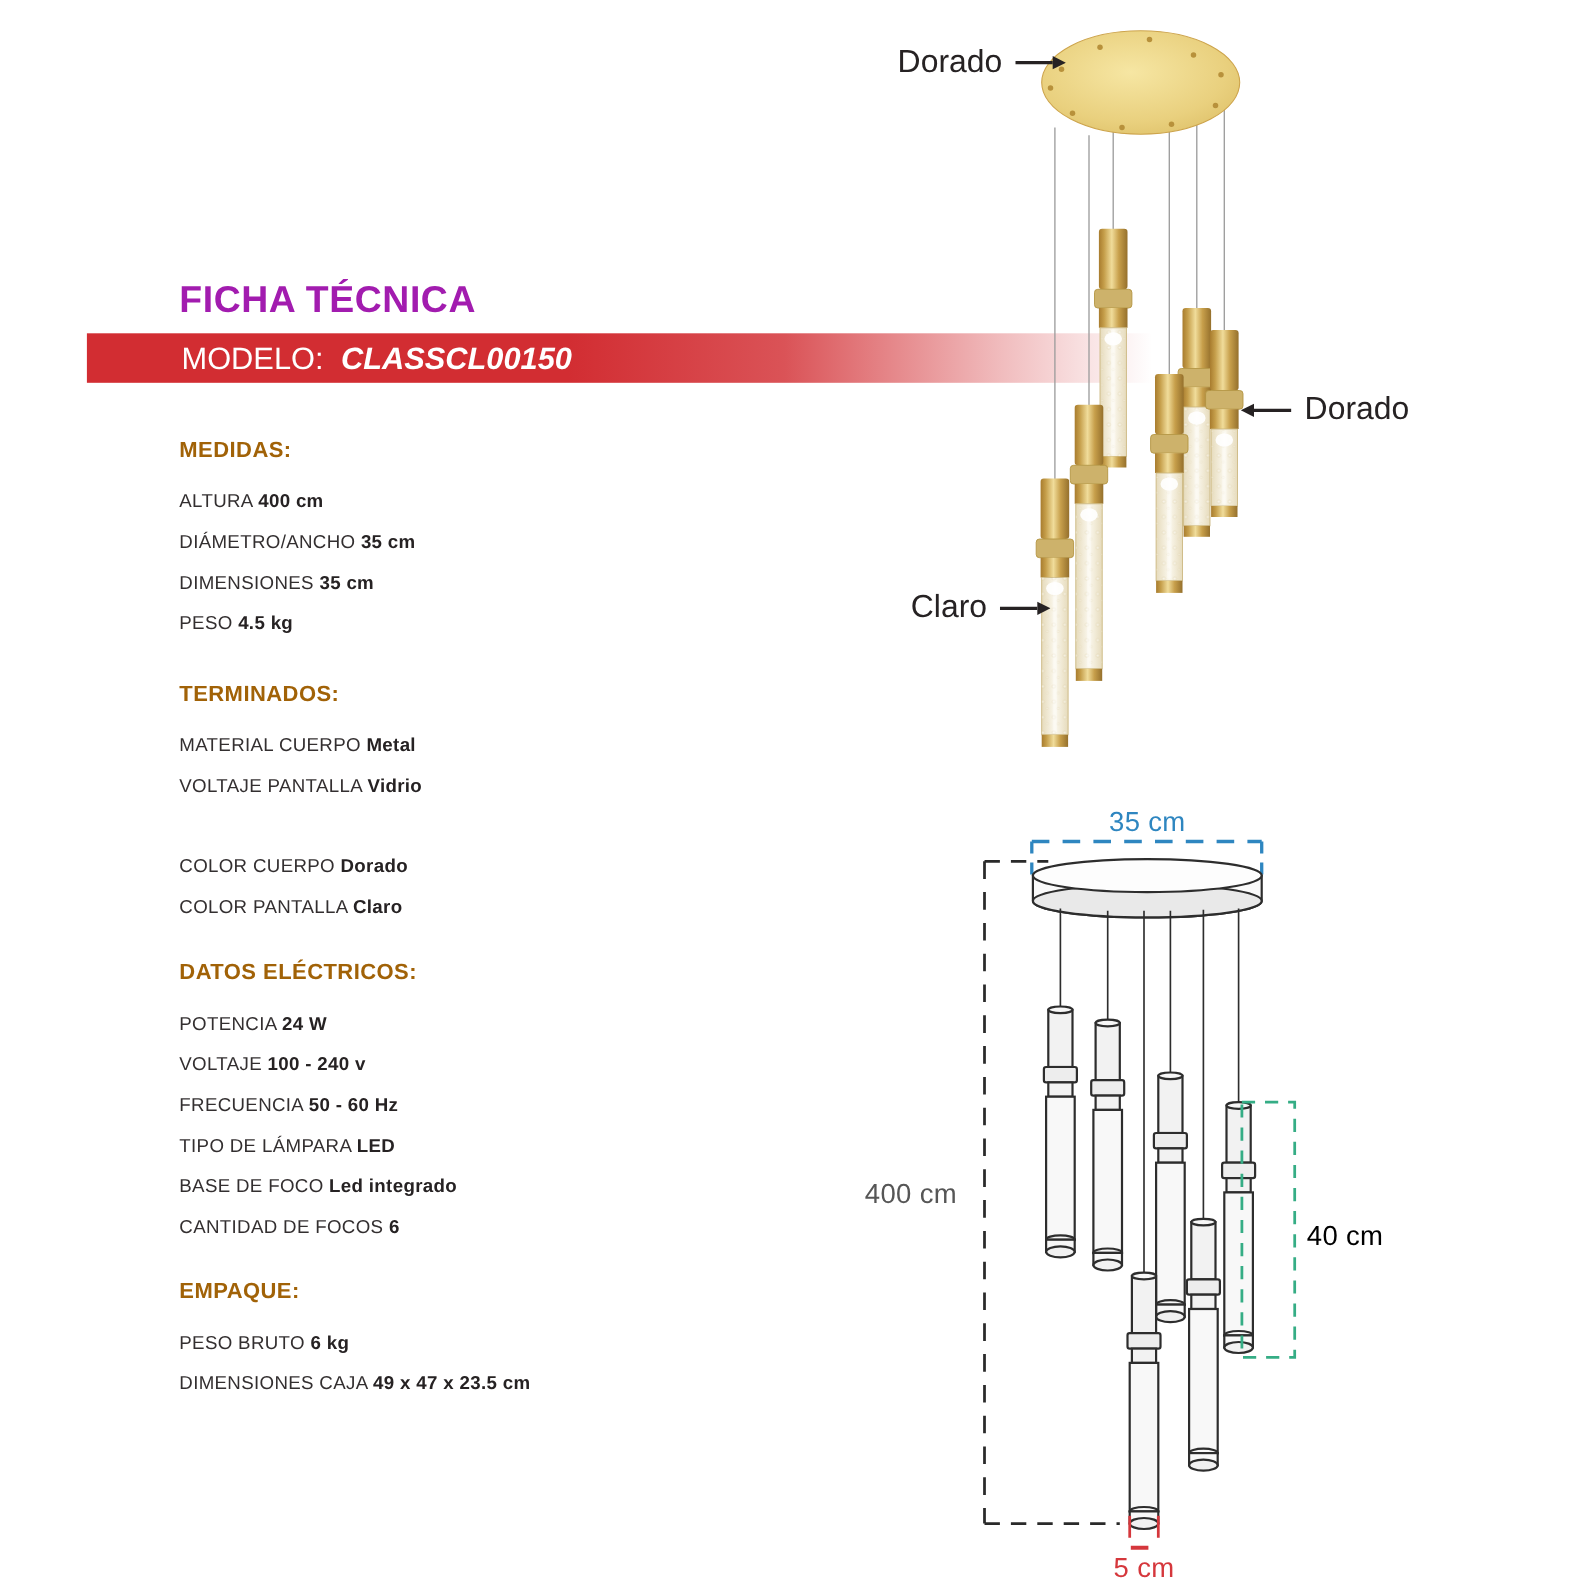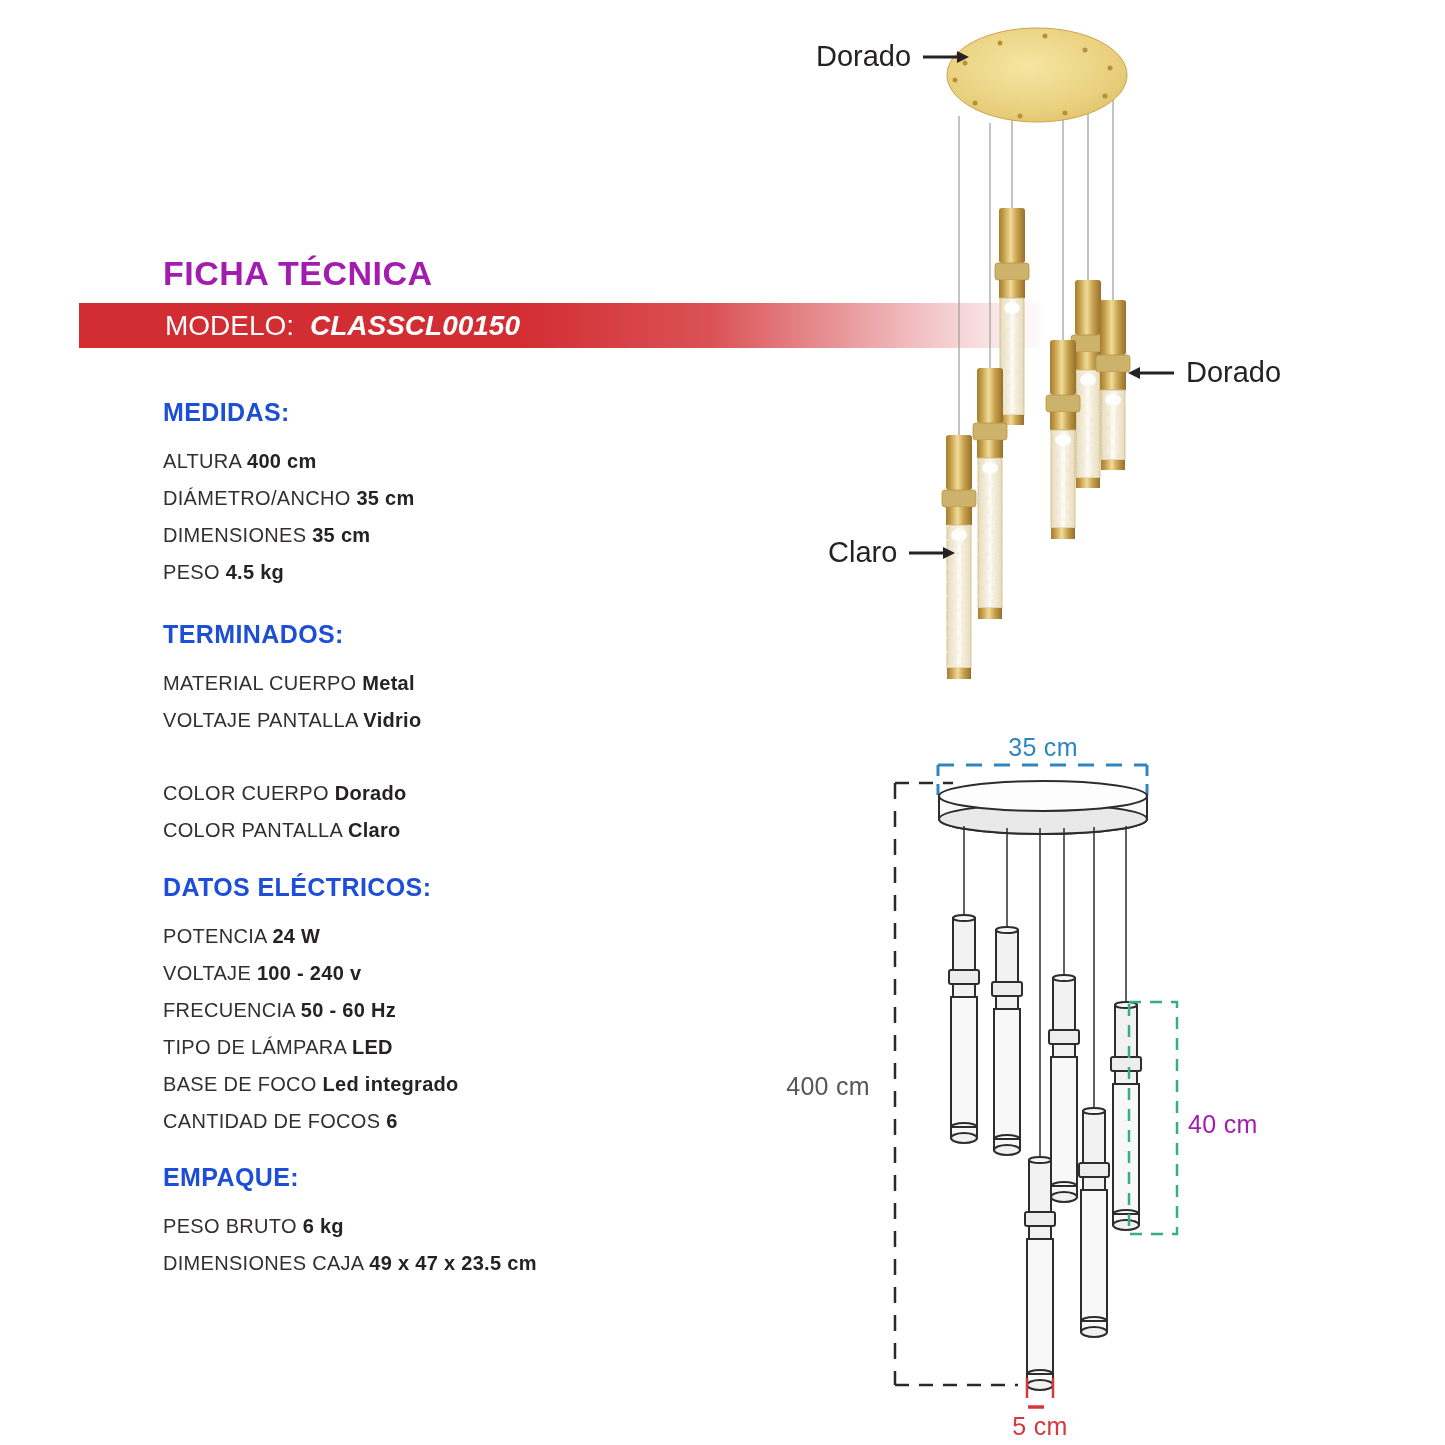"MEDIDAS:" .section h2 { color: #1d4ed8 -> #a16207; font-size: 25px -> 20px }
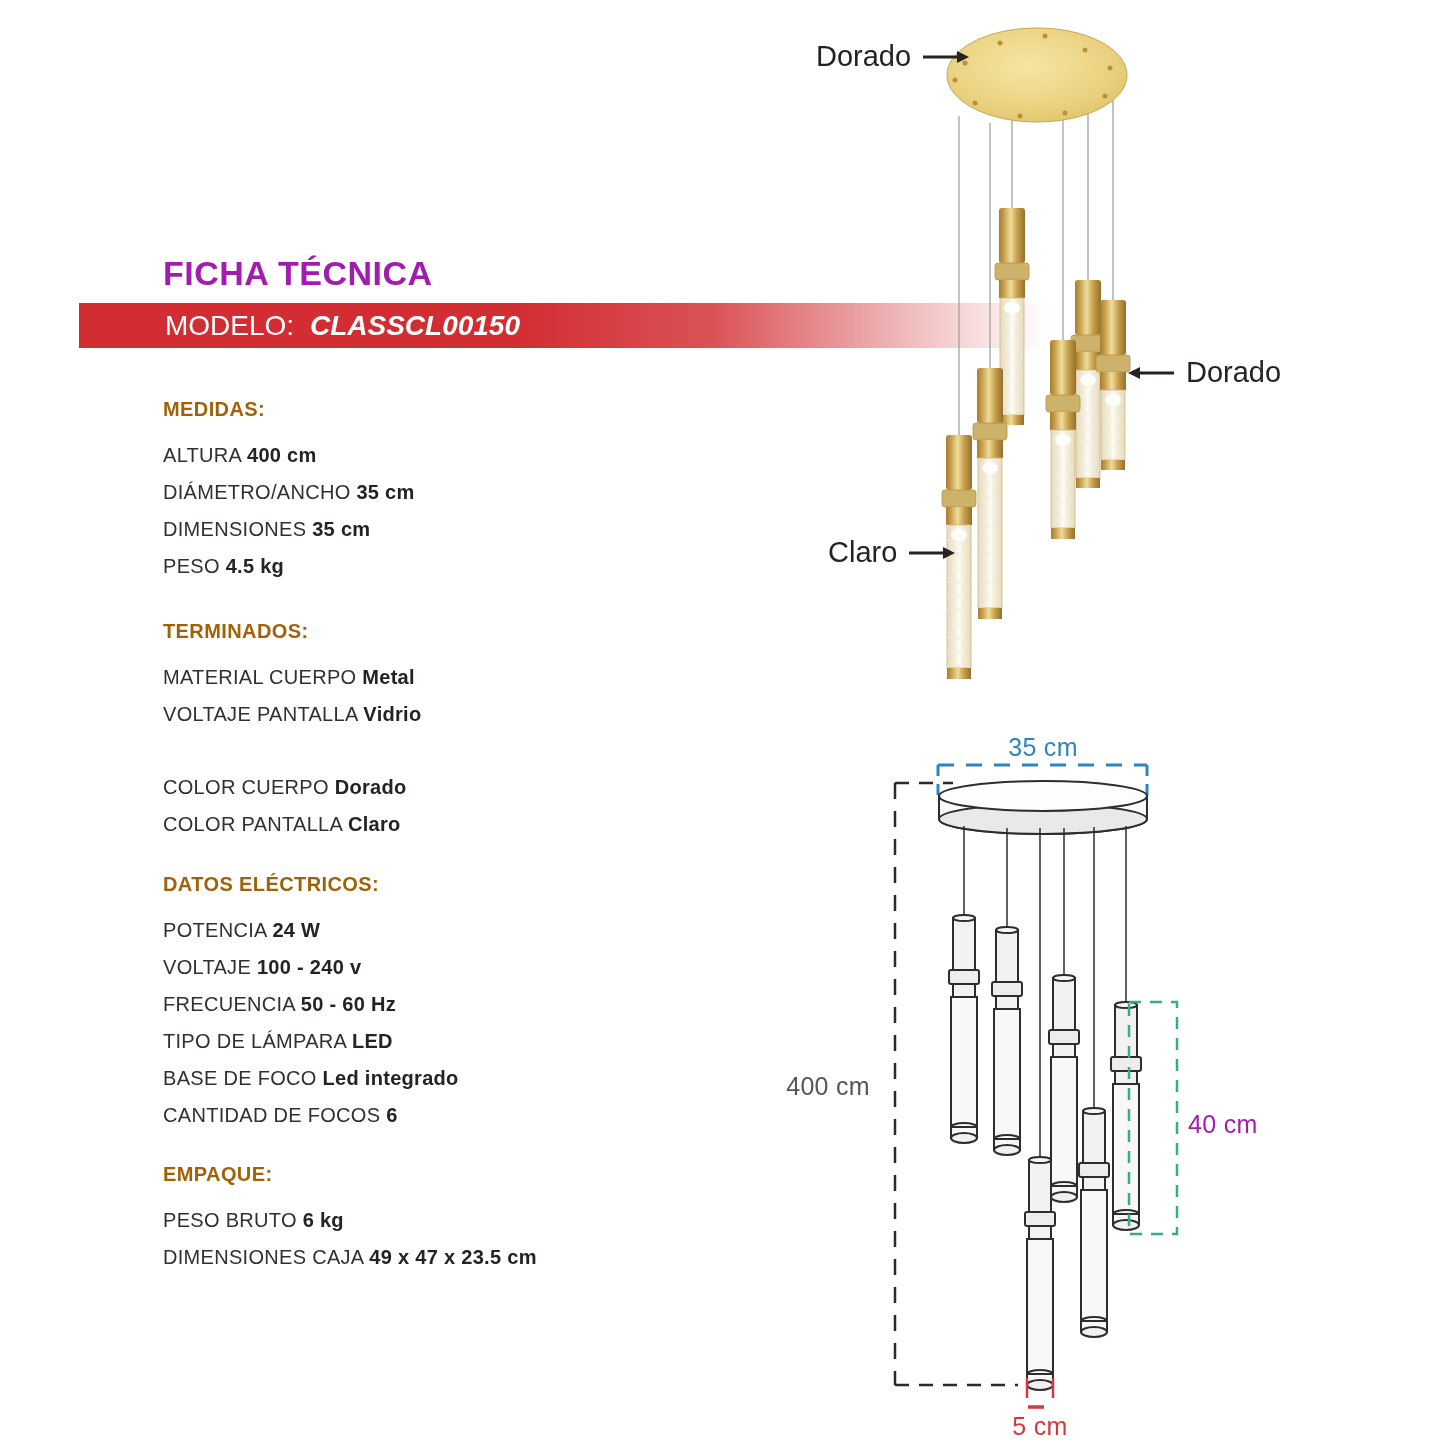"ALTURA 400 cm" .spec-row { font-size: 20px -> 17px }
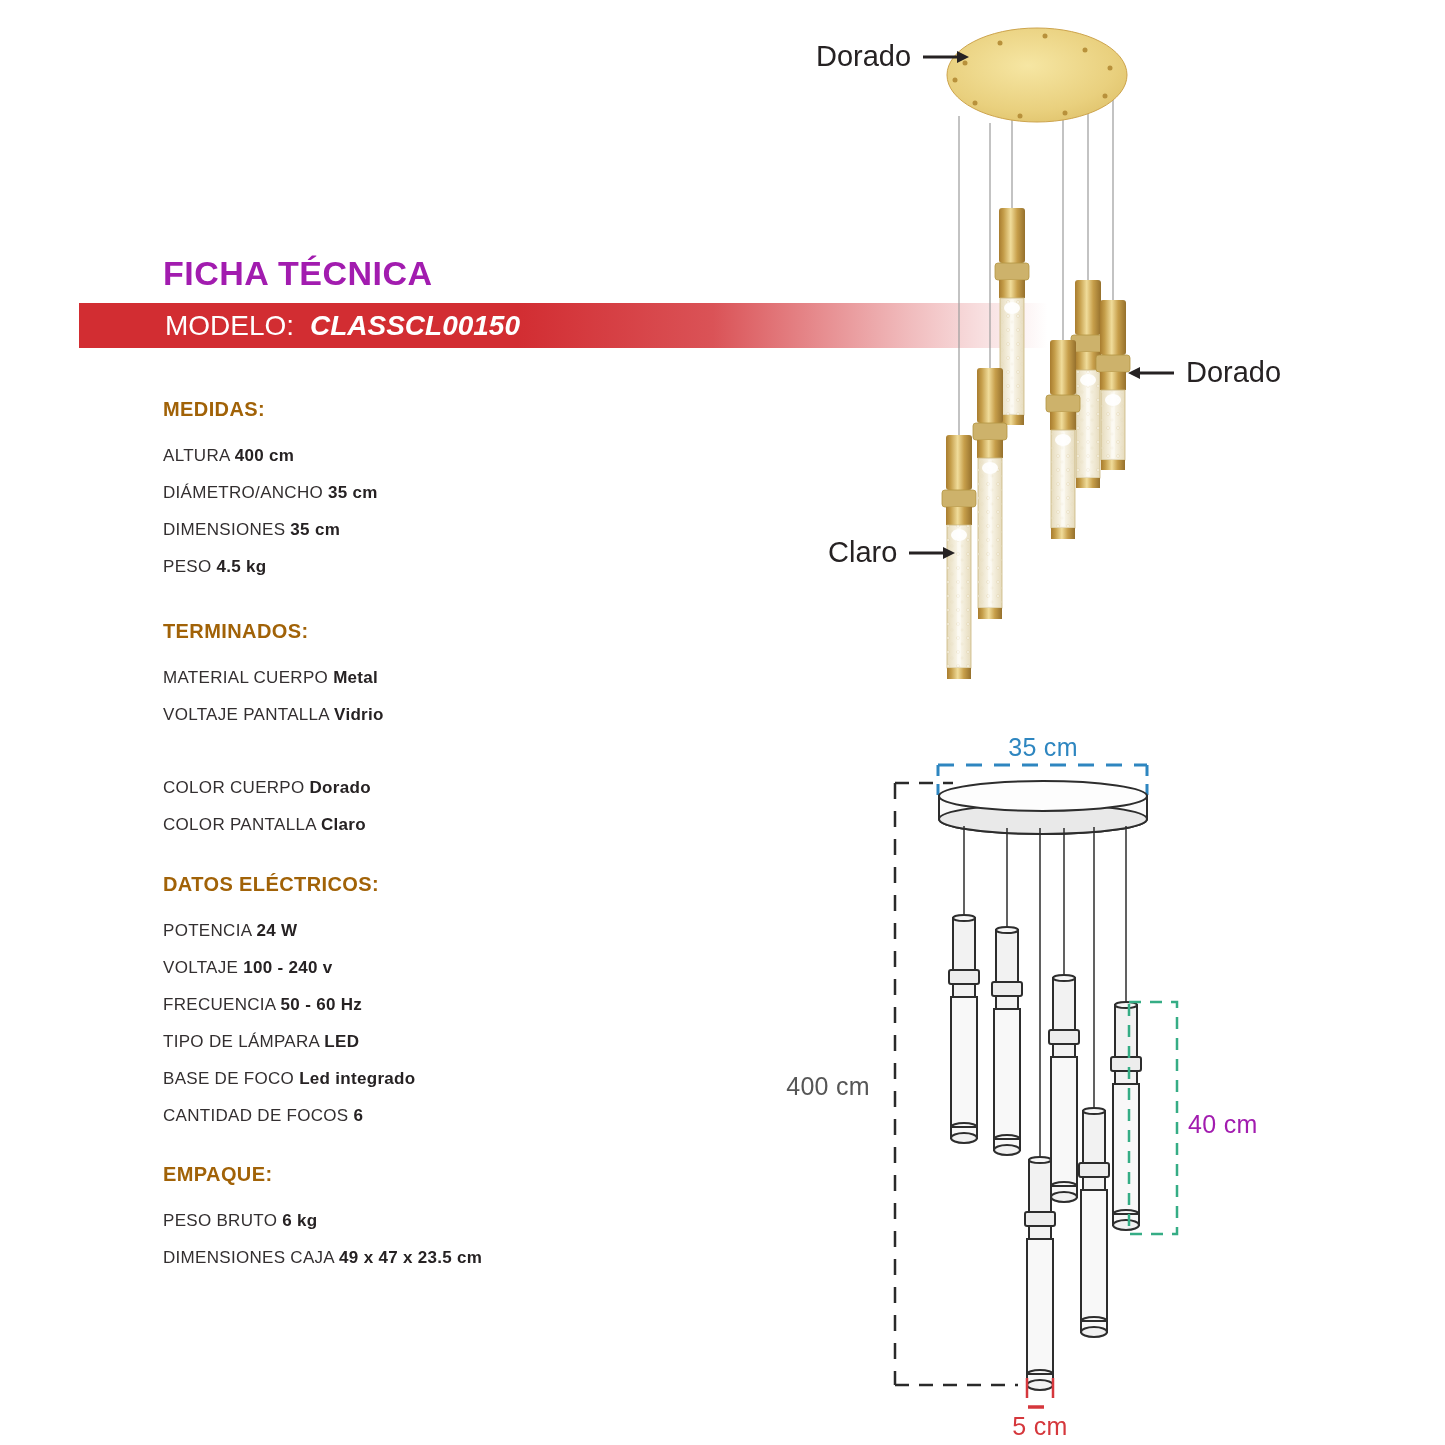"40 cm" #dim-40 { color: #a21caf -> #000000 }
